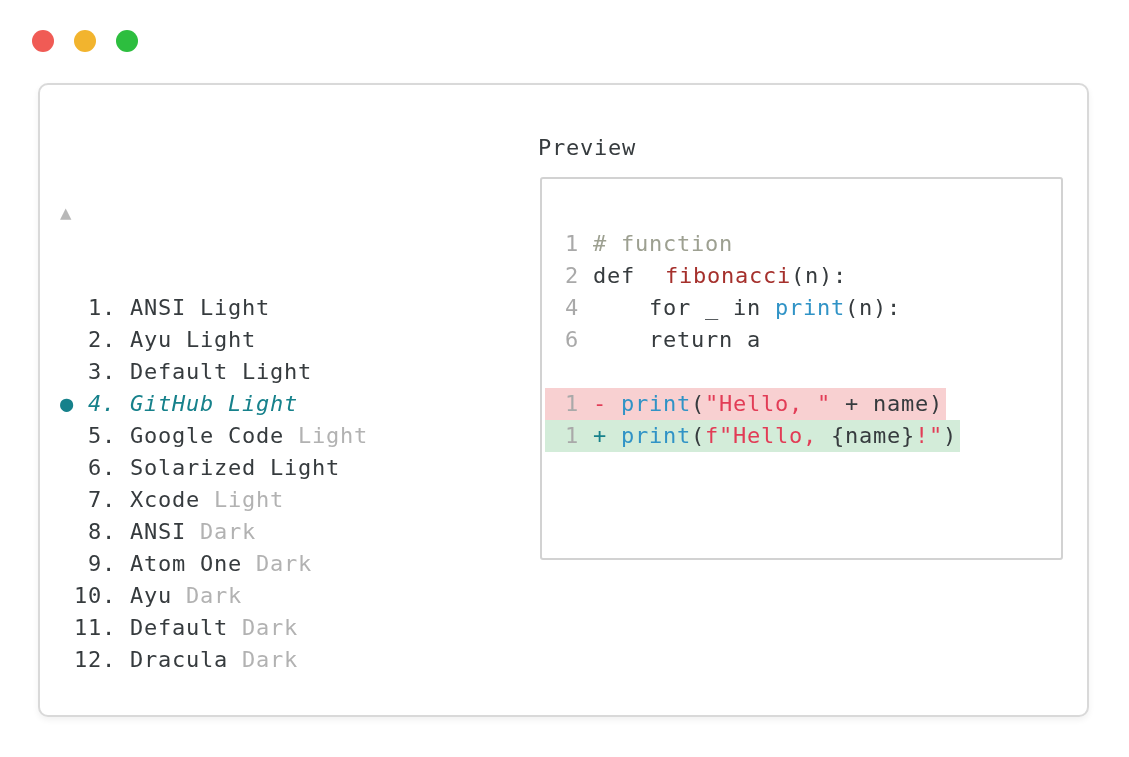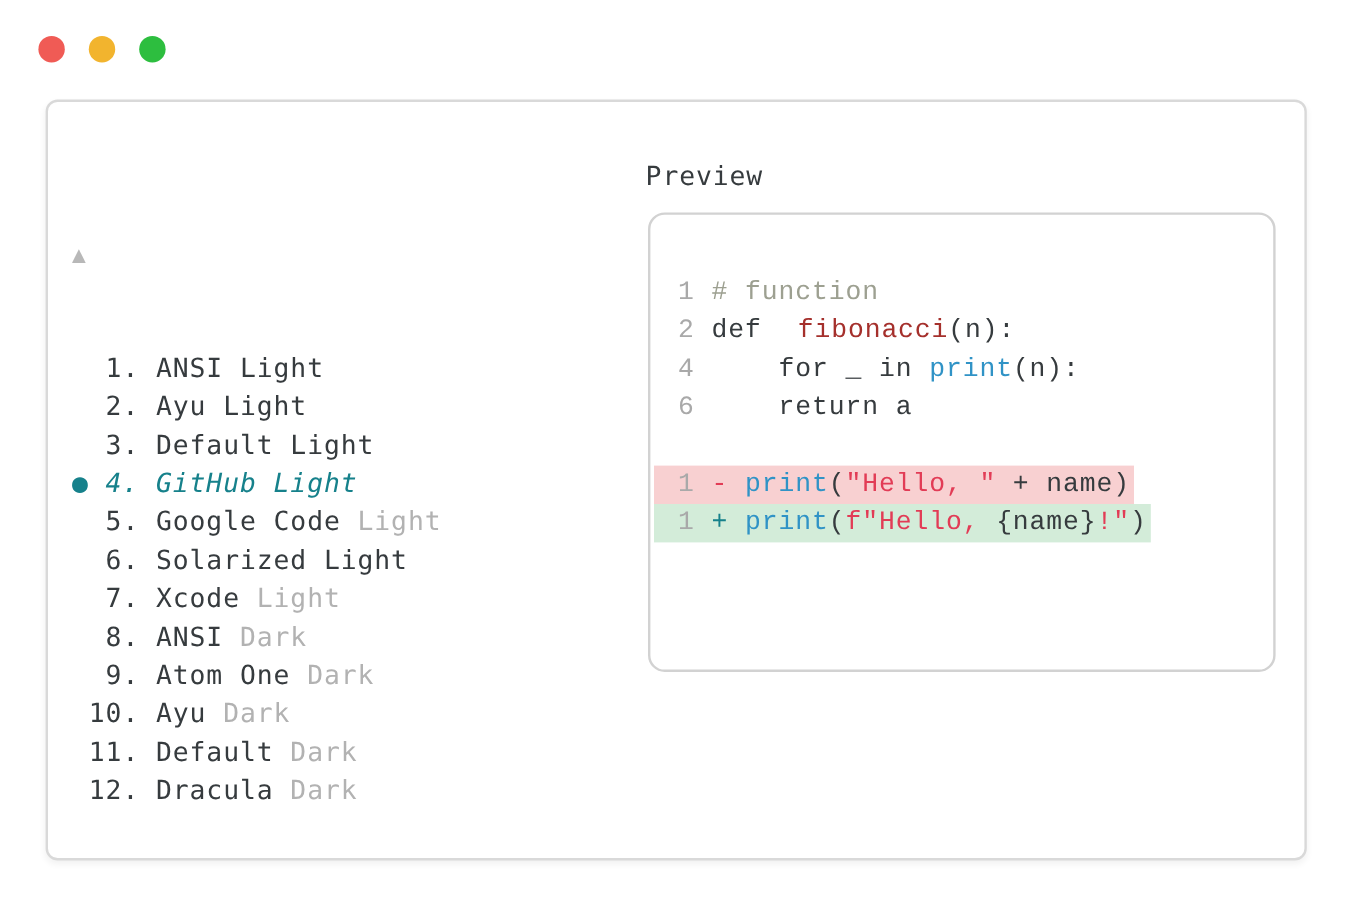"1 # function" .preview-box { border-radius: 14px -> 3px; font-family: Liberation Mono, monospace -> none }
